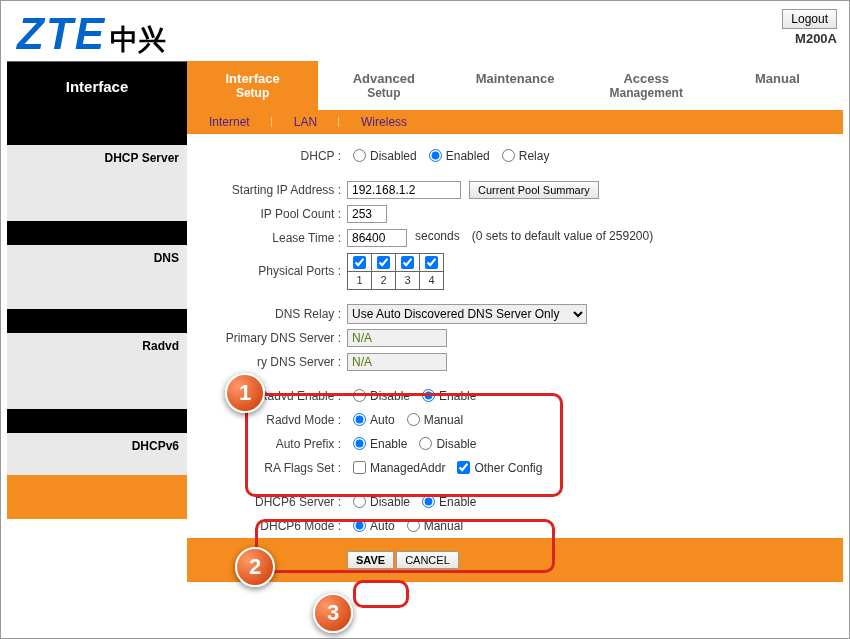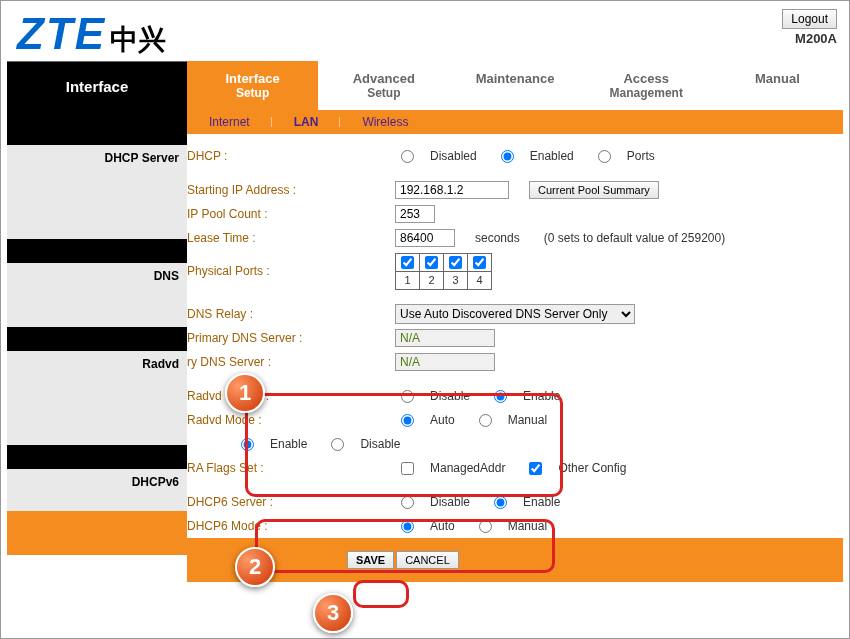"LAN" .tab-sub.active { font-weight: bold -> normal }
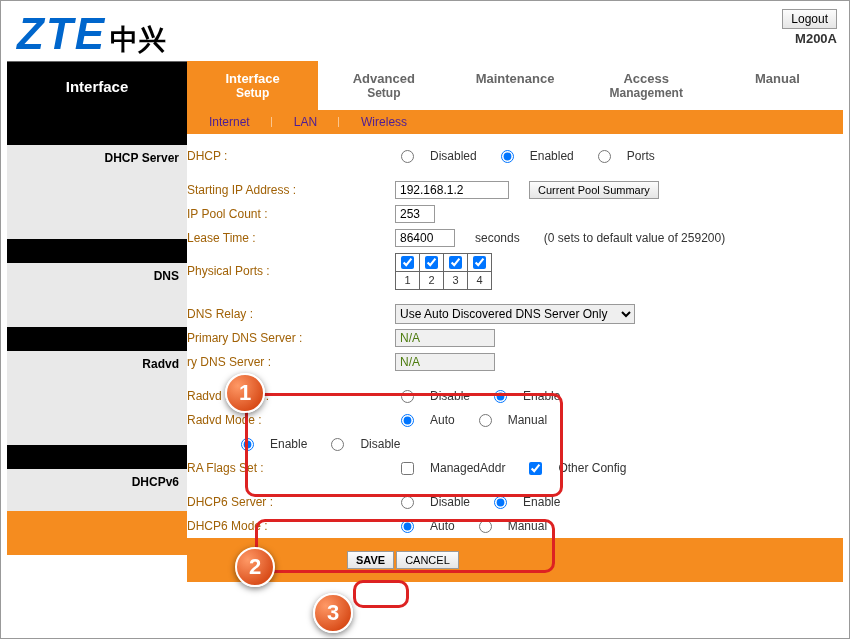"DHCP Server" .side-gray.lg { height: 94px -> 76px }
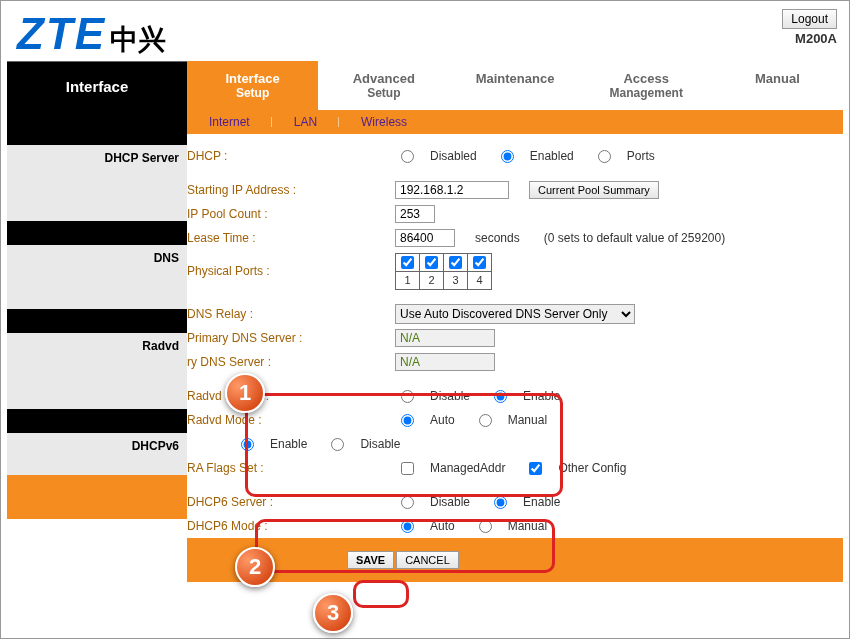"DHCP :" .label { color: #a16207 -> #404040; text-align: left -> right }
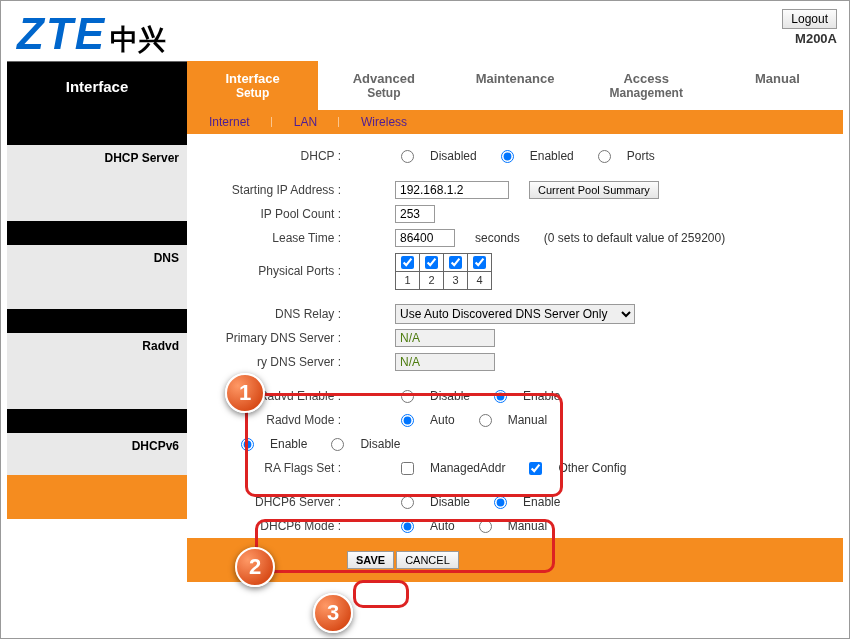"Disabled" .val { align-items: center -> flex-start; gap: 14px -> 2px; margin-left: 48px -> none }
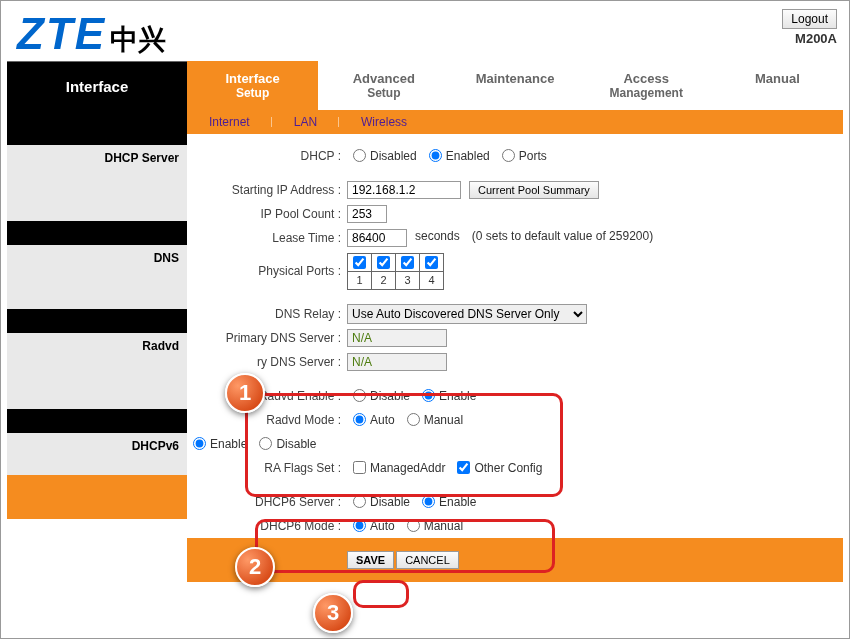"Ports" span.rlbl { text: Ports -> Relay }
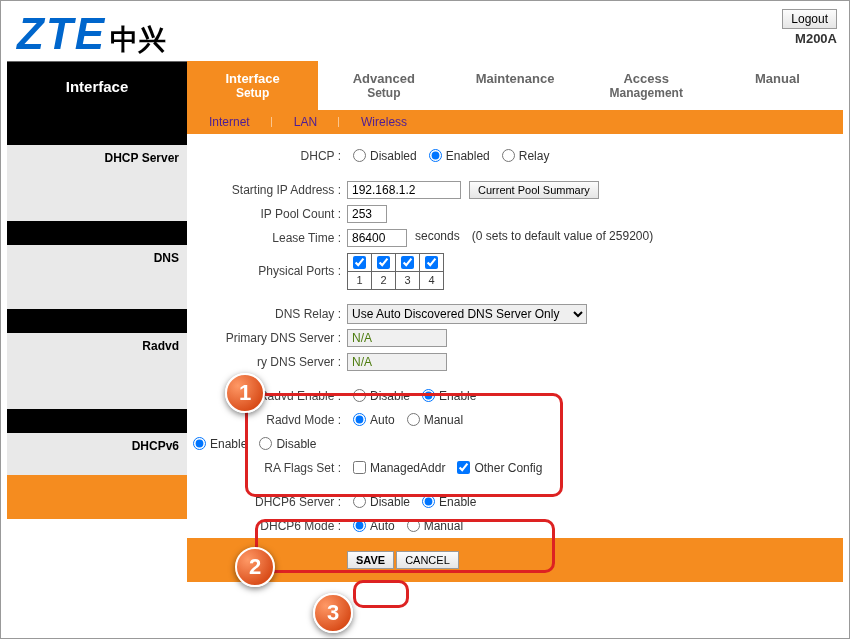"Auto Prefix :" div.label { html: none -> <div>Auto Prefix :</div> }
